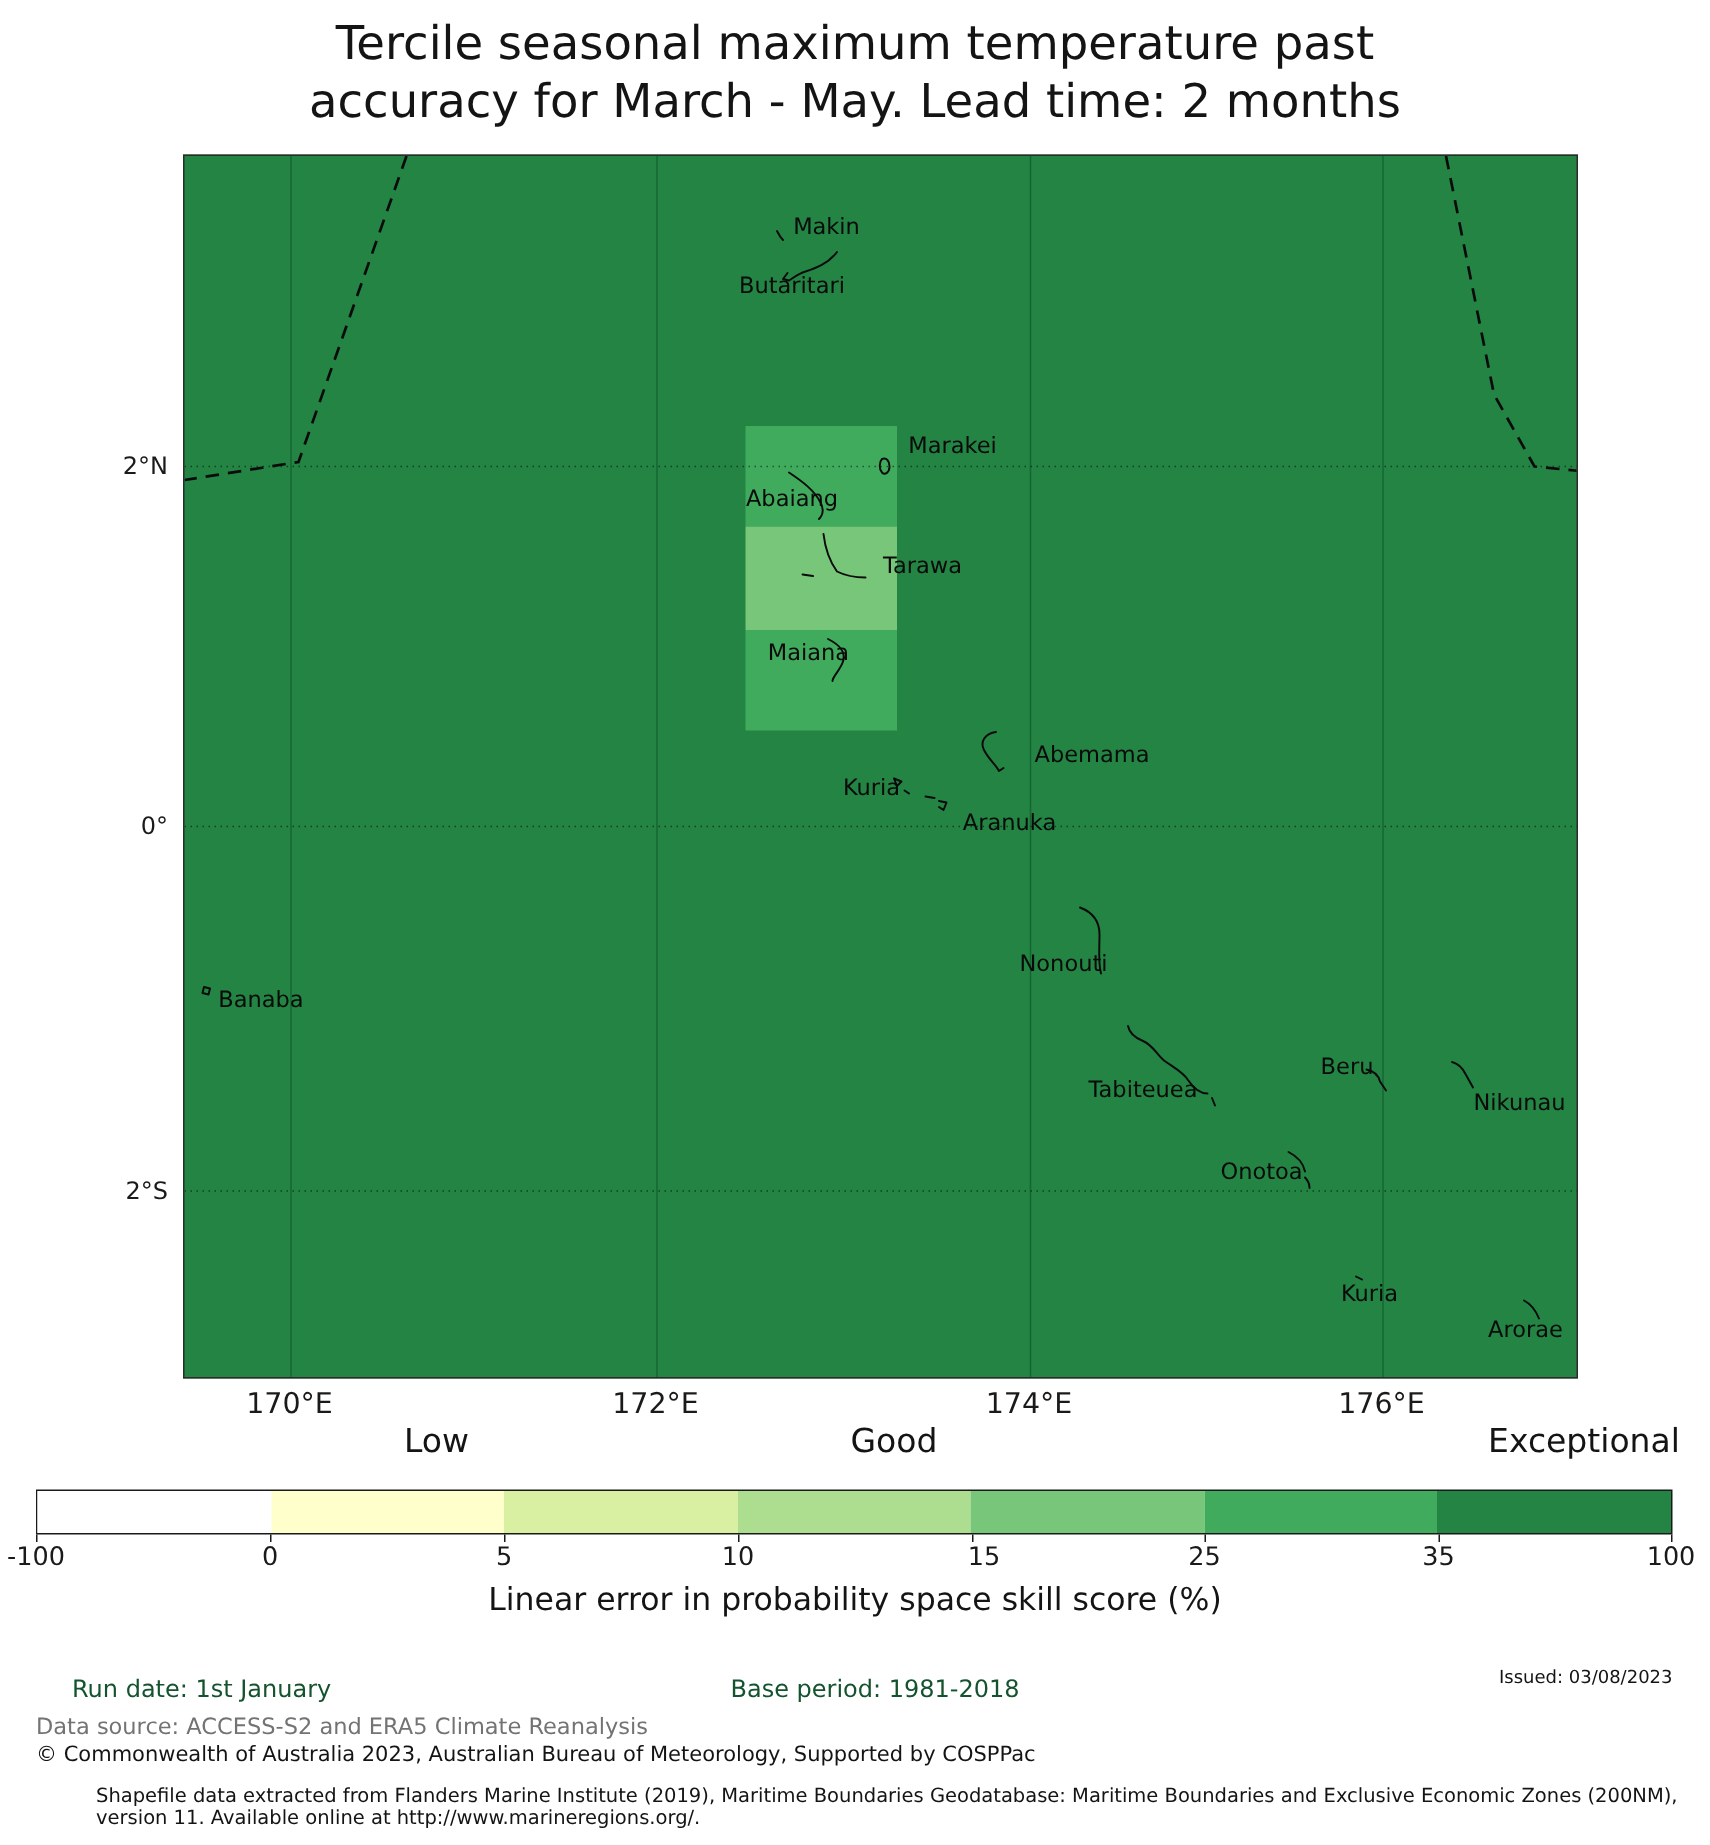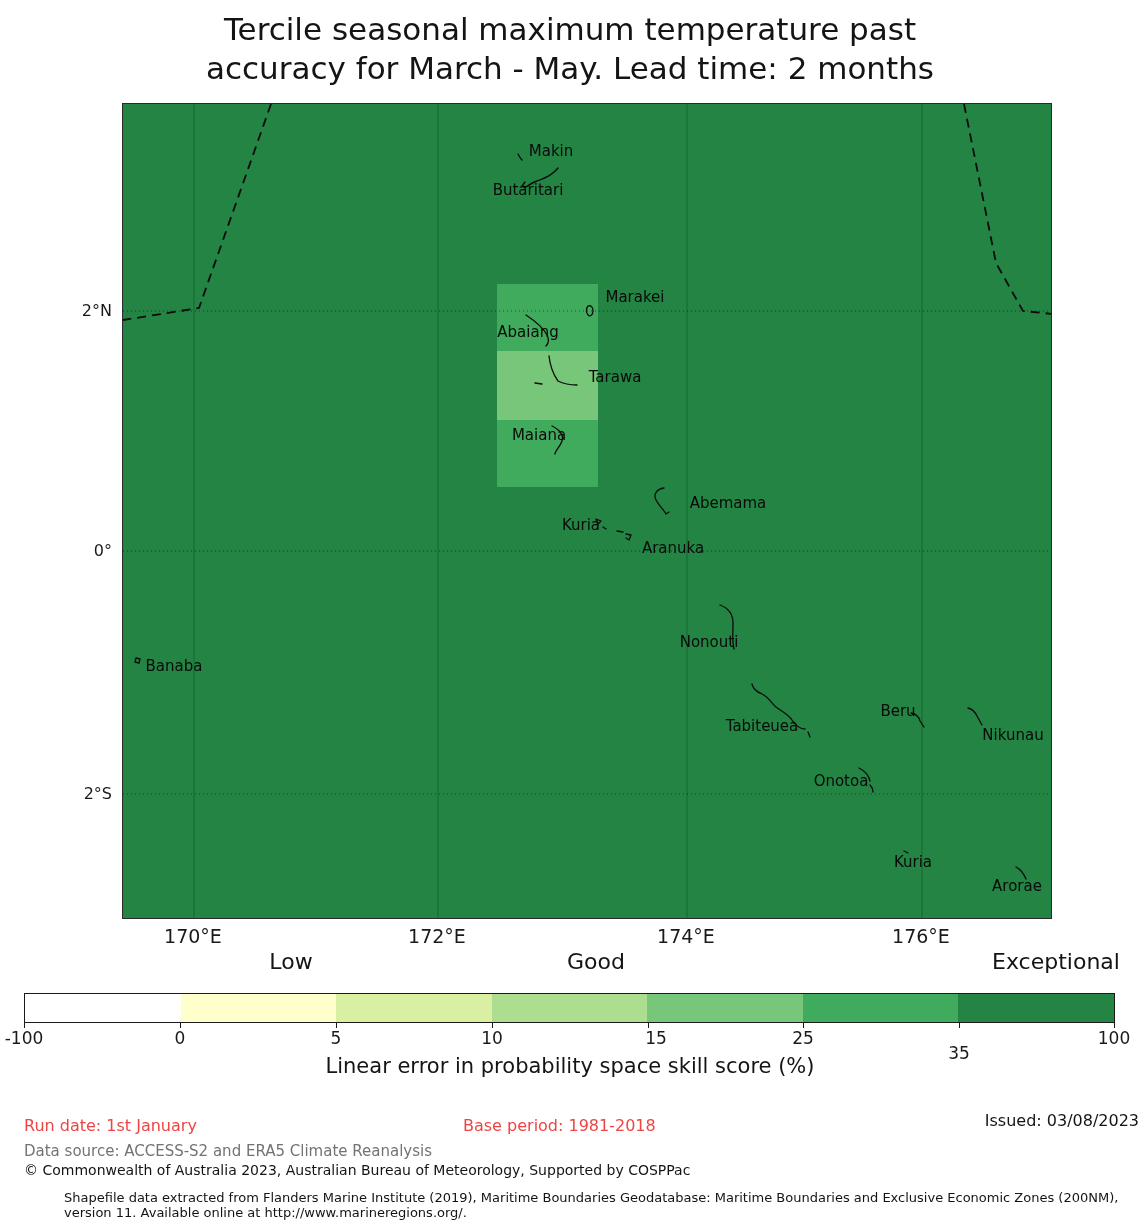"35" div.abs { margin-top: 15px -> none }
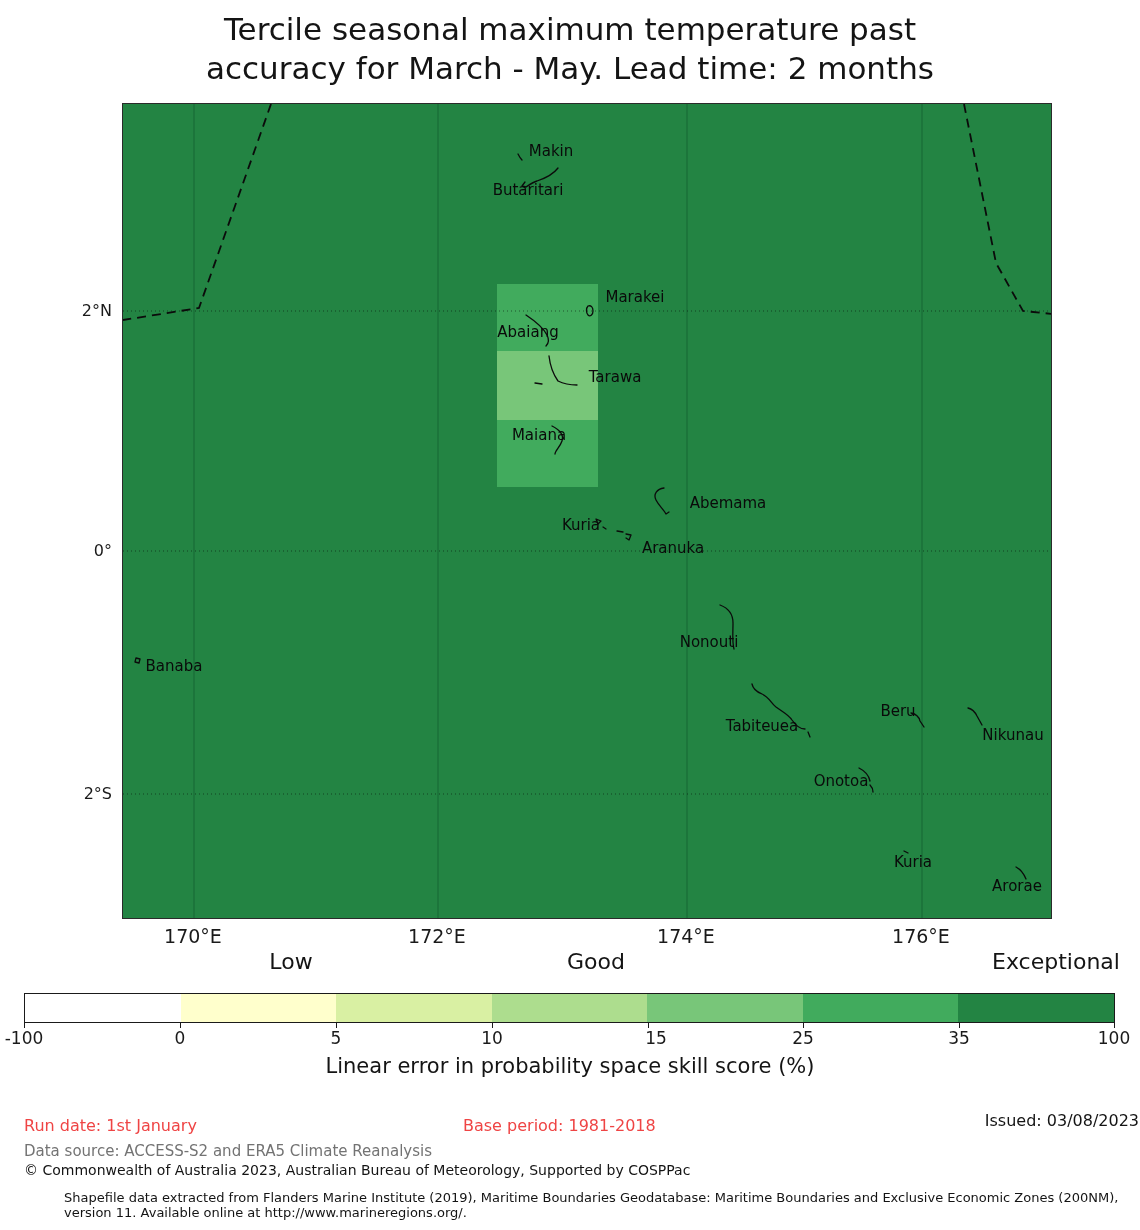"Run date: 1st January" .f1 { color: #ef4444 -> #14532d; margin-left: none -> 24px }
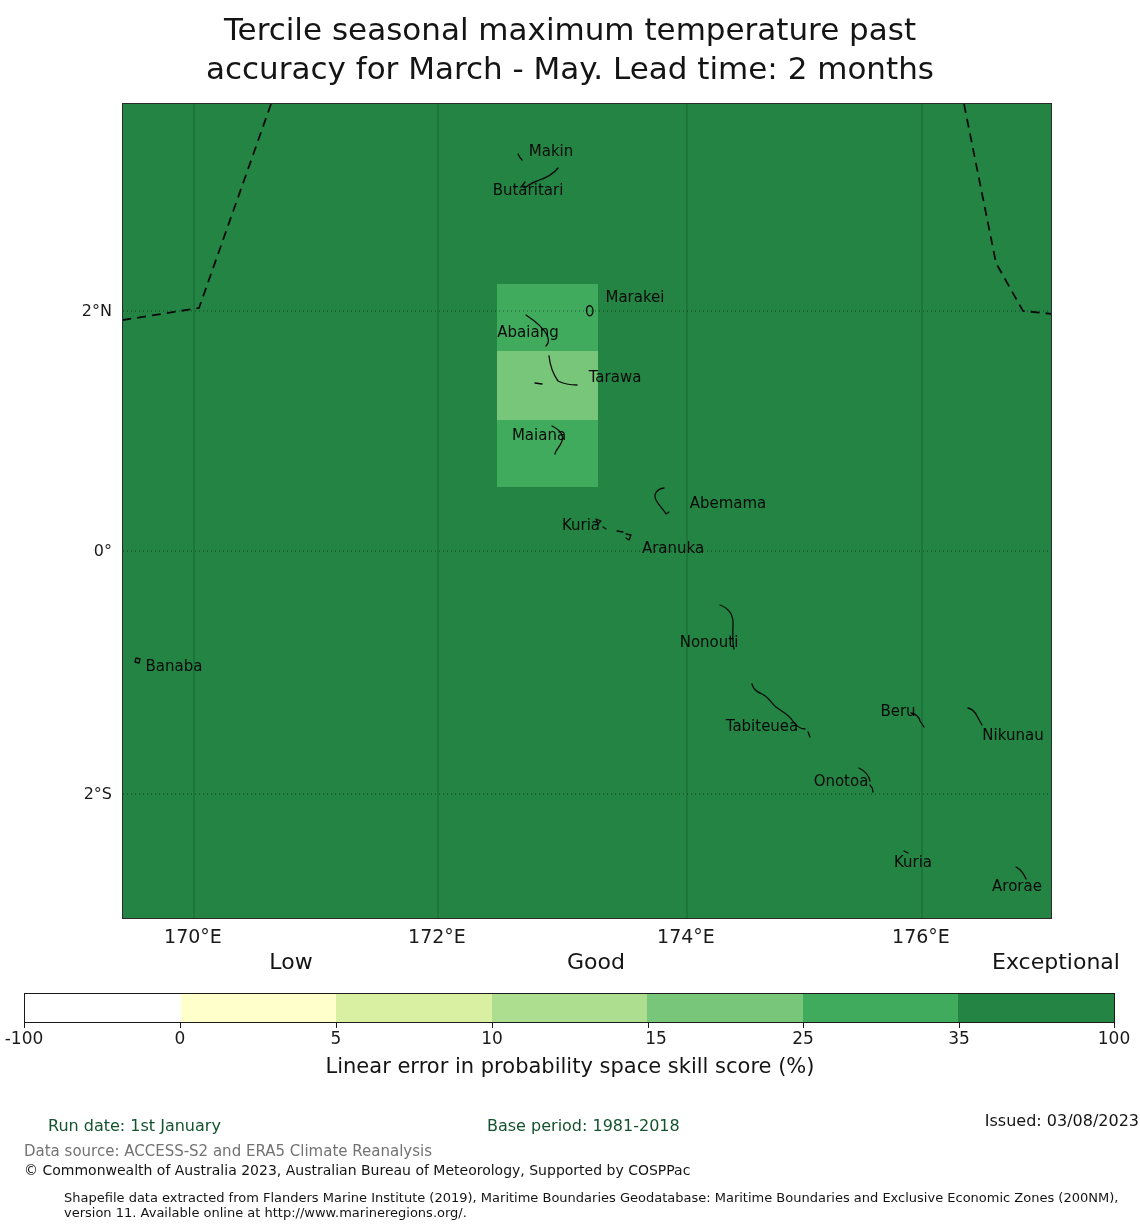"Issued: 03/08/2023" .issued { font-size: 16px -> 12px; margin-left: 24px -> none }
